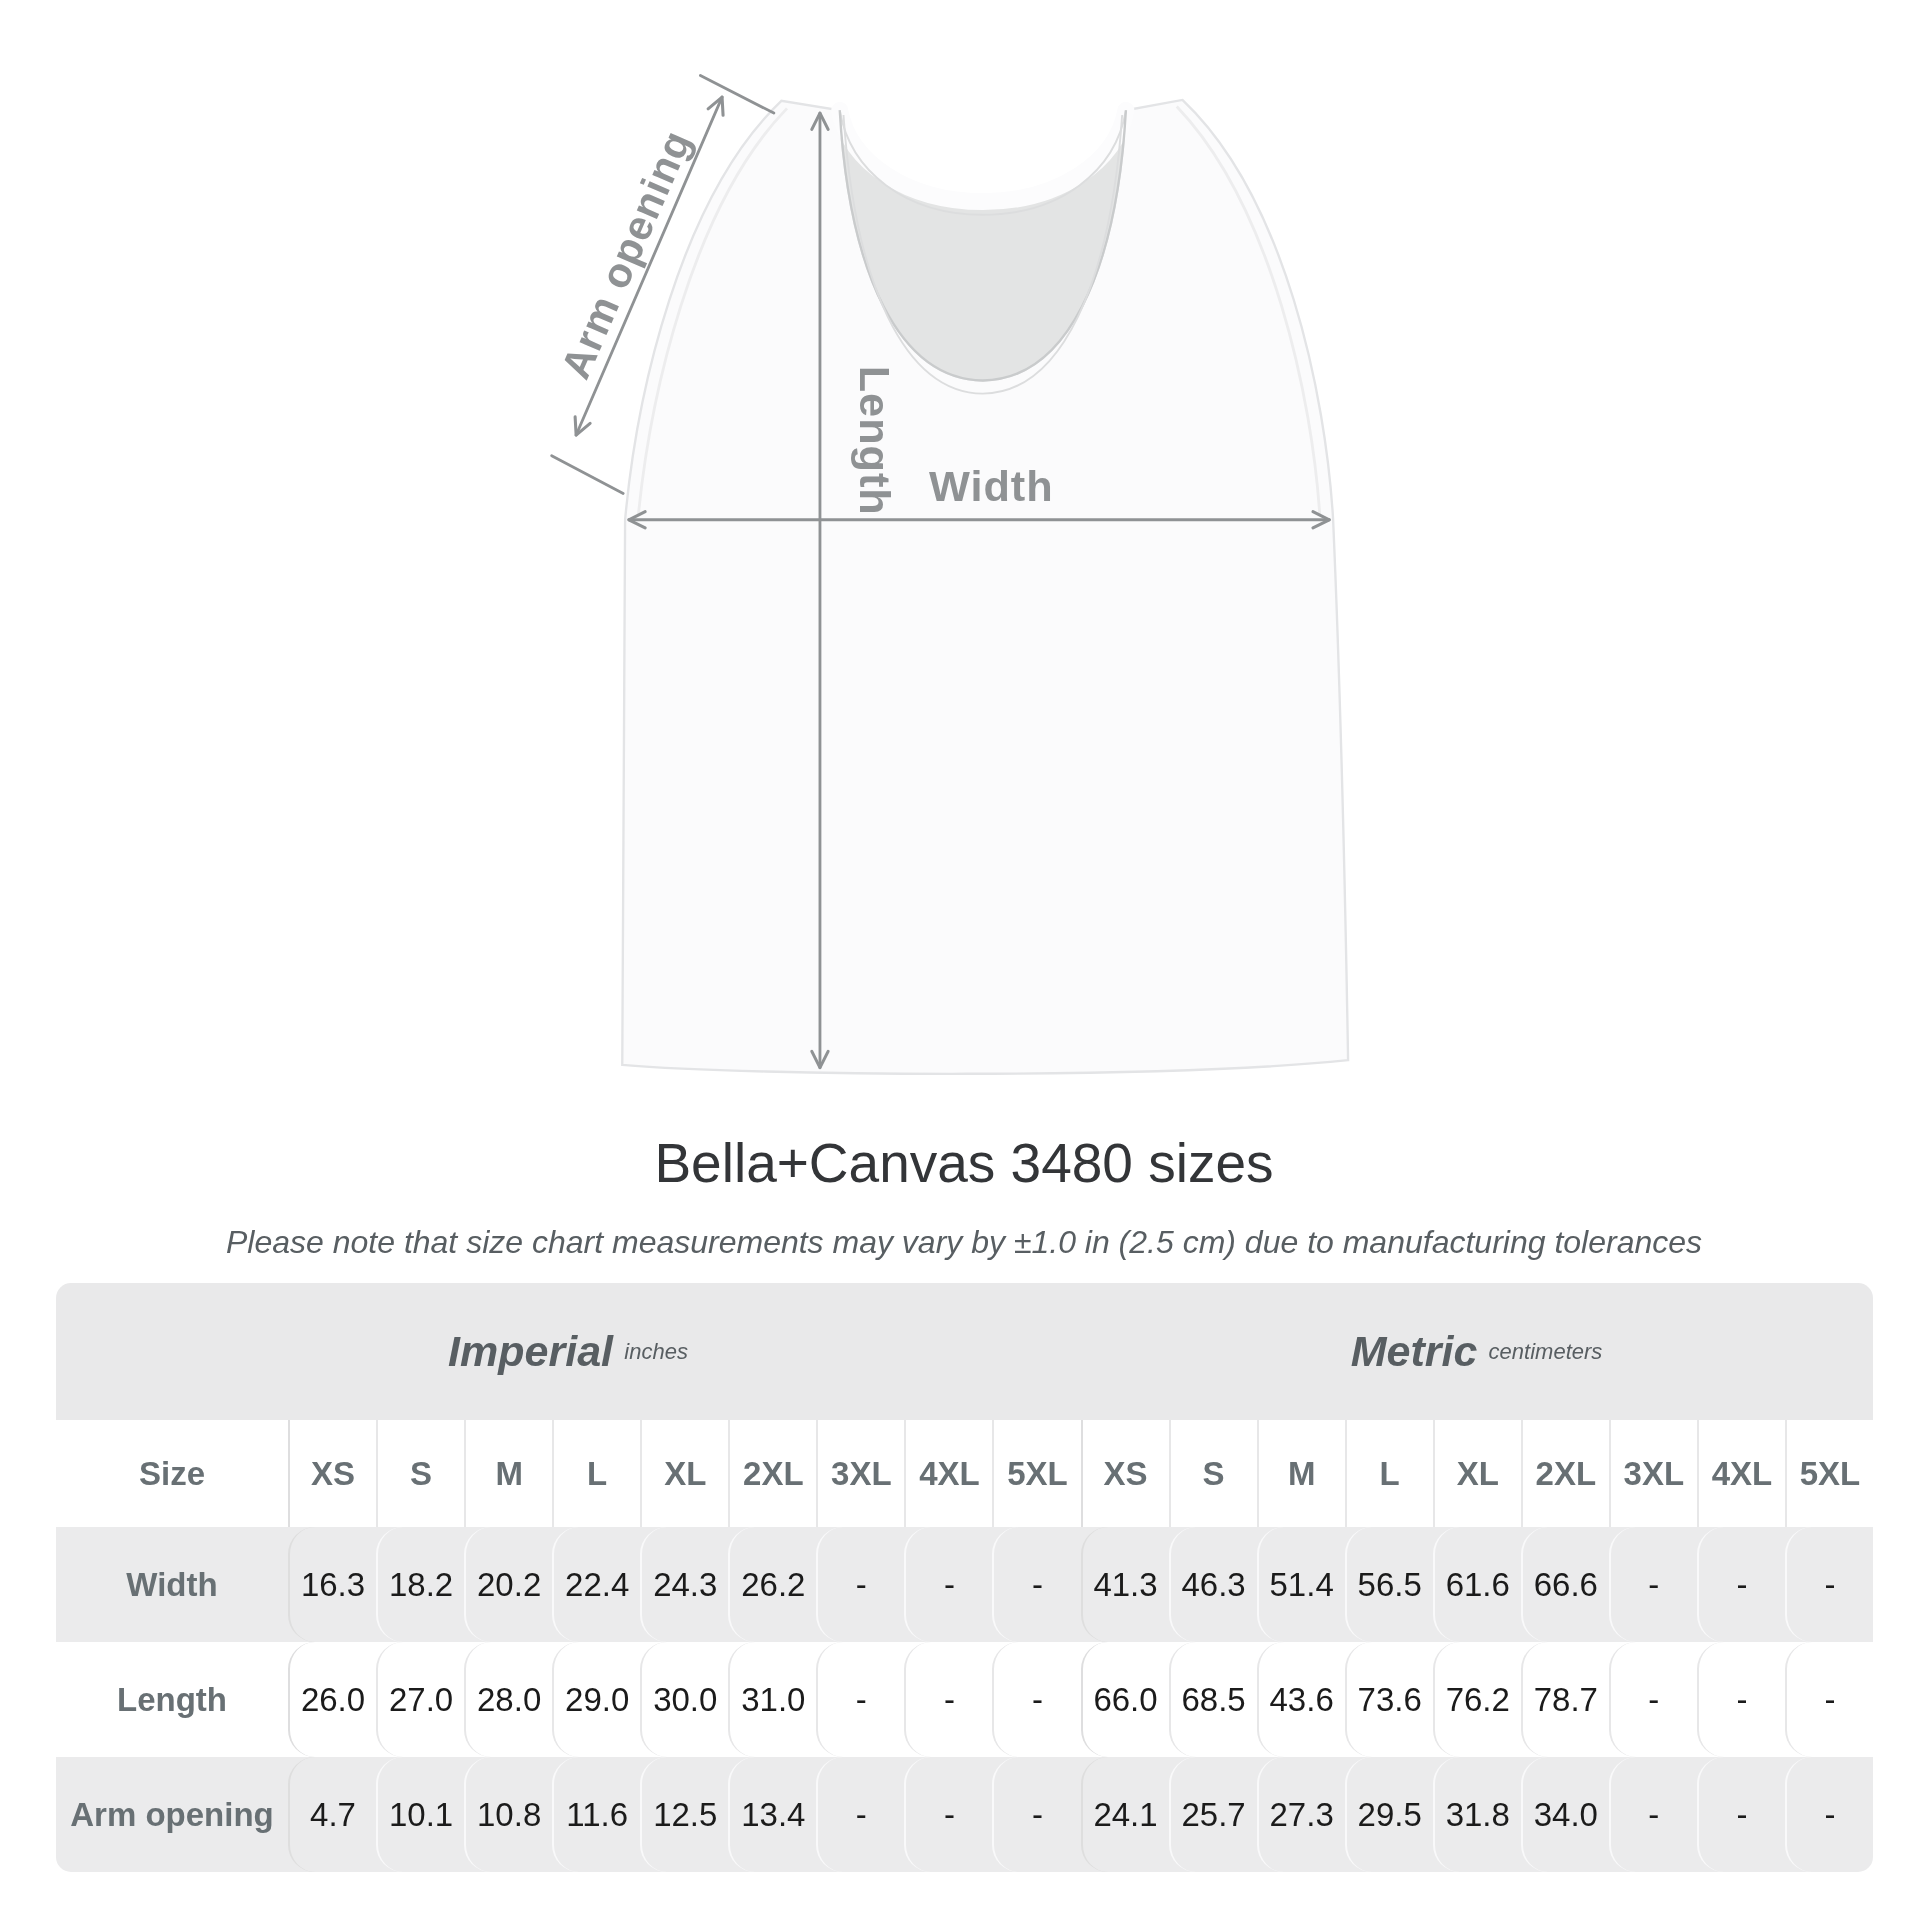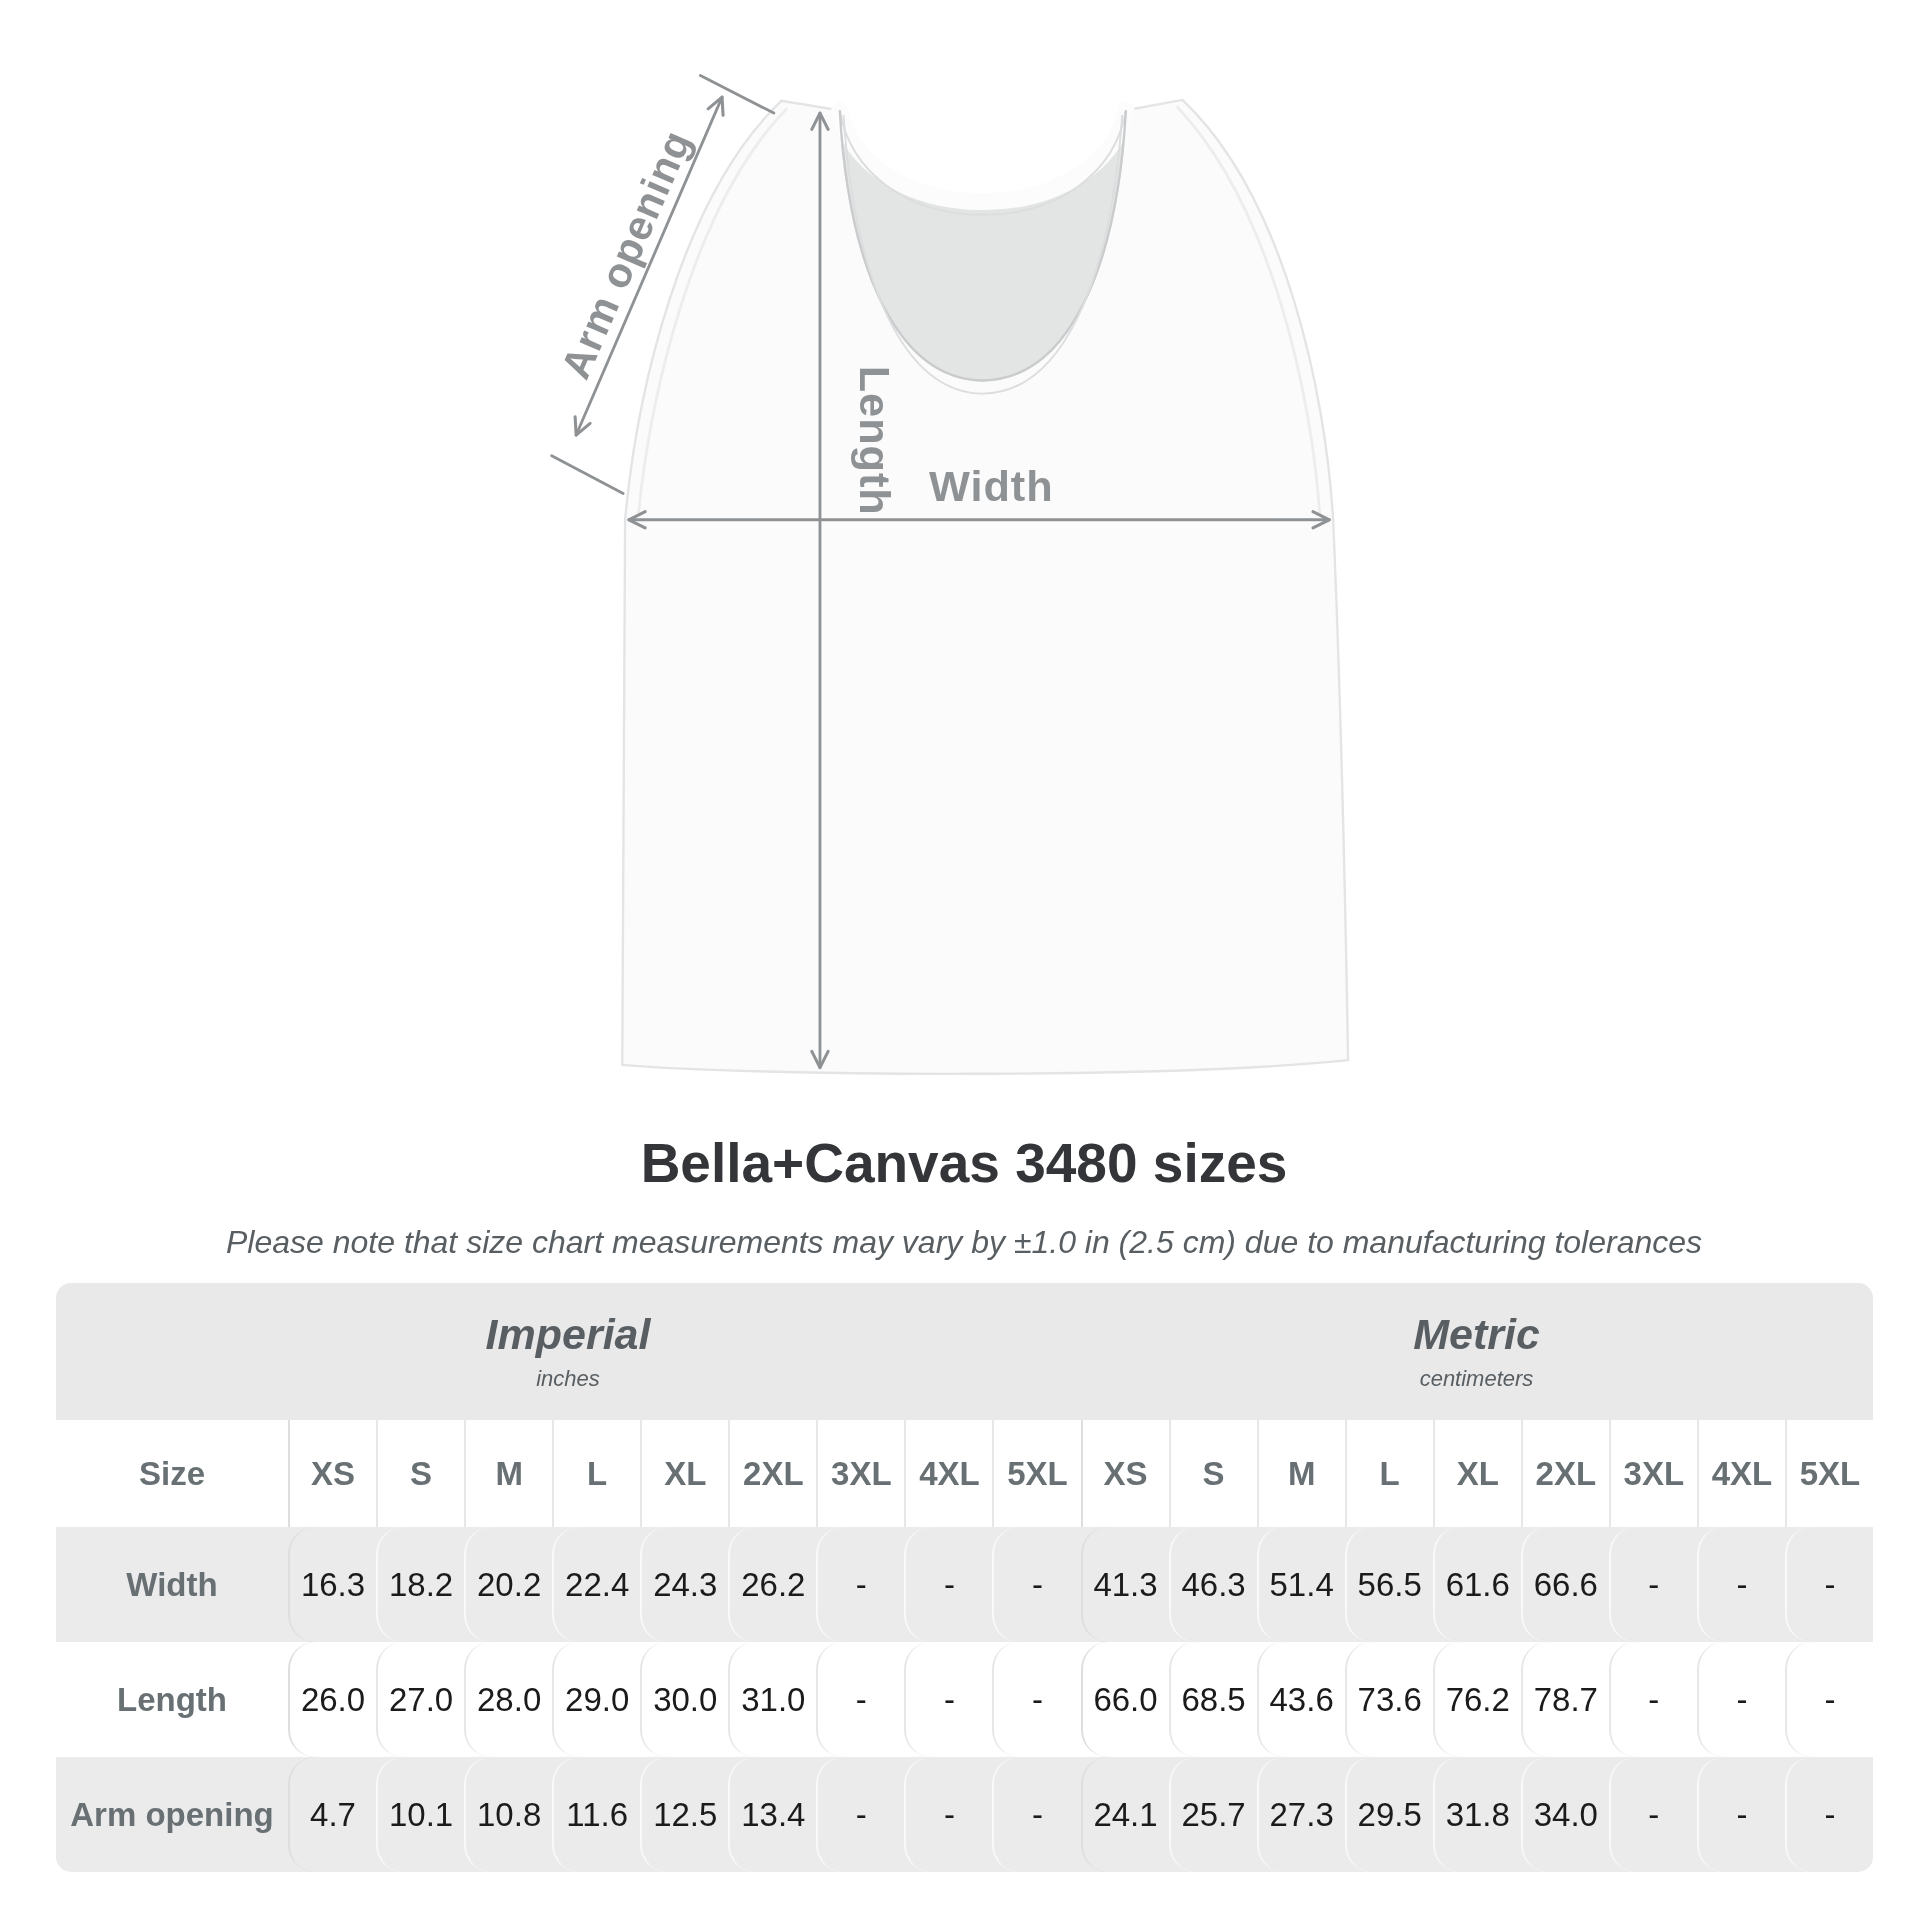"Bella+Canvas 3480 sizes" #page-title { font-weight: bold -> normal }
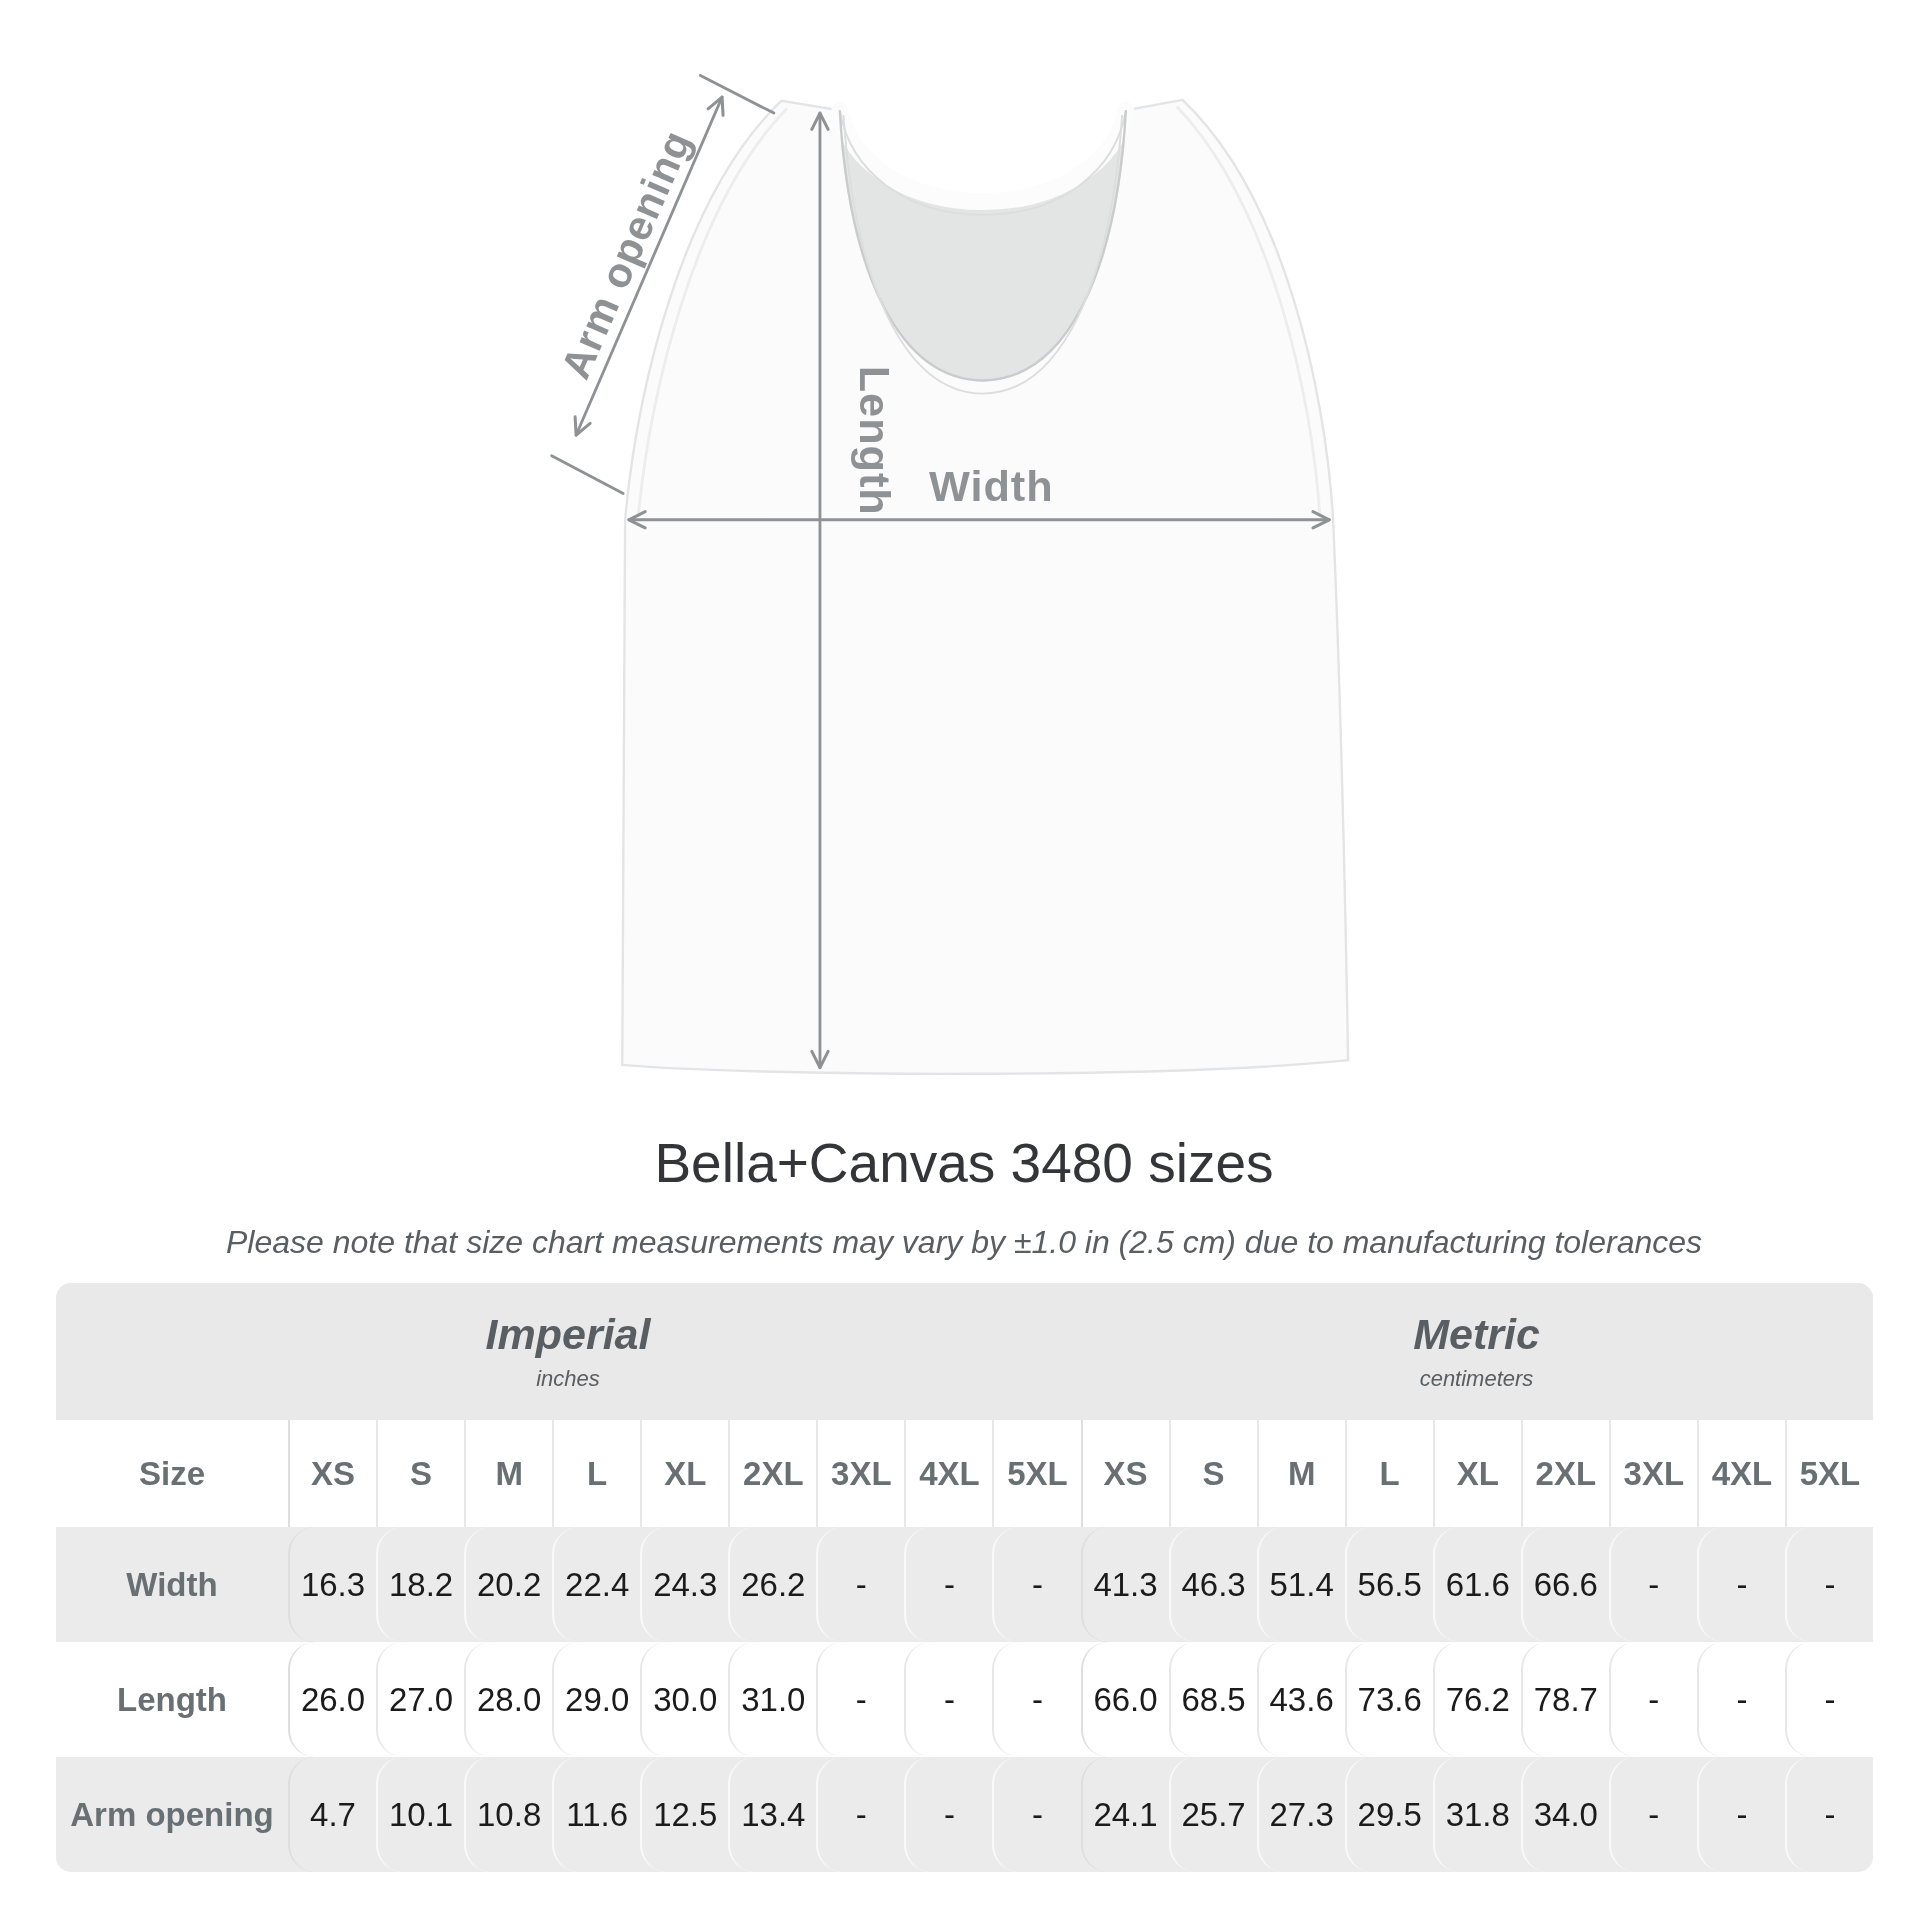"Imperial" .band-section { flex-direction: column -> row }
